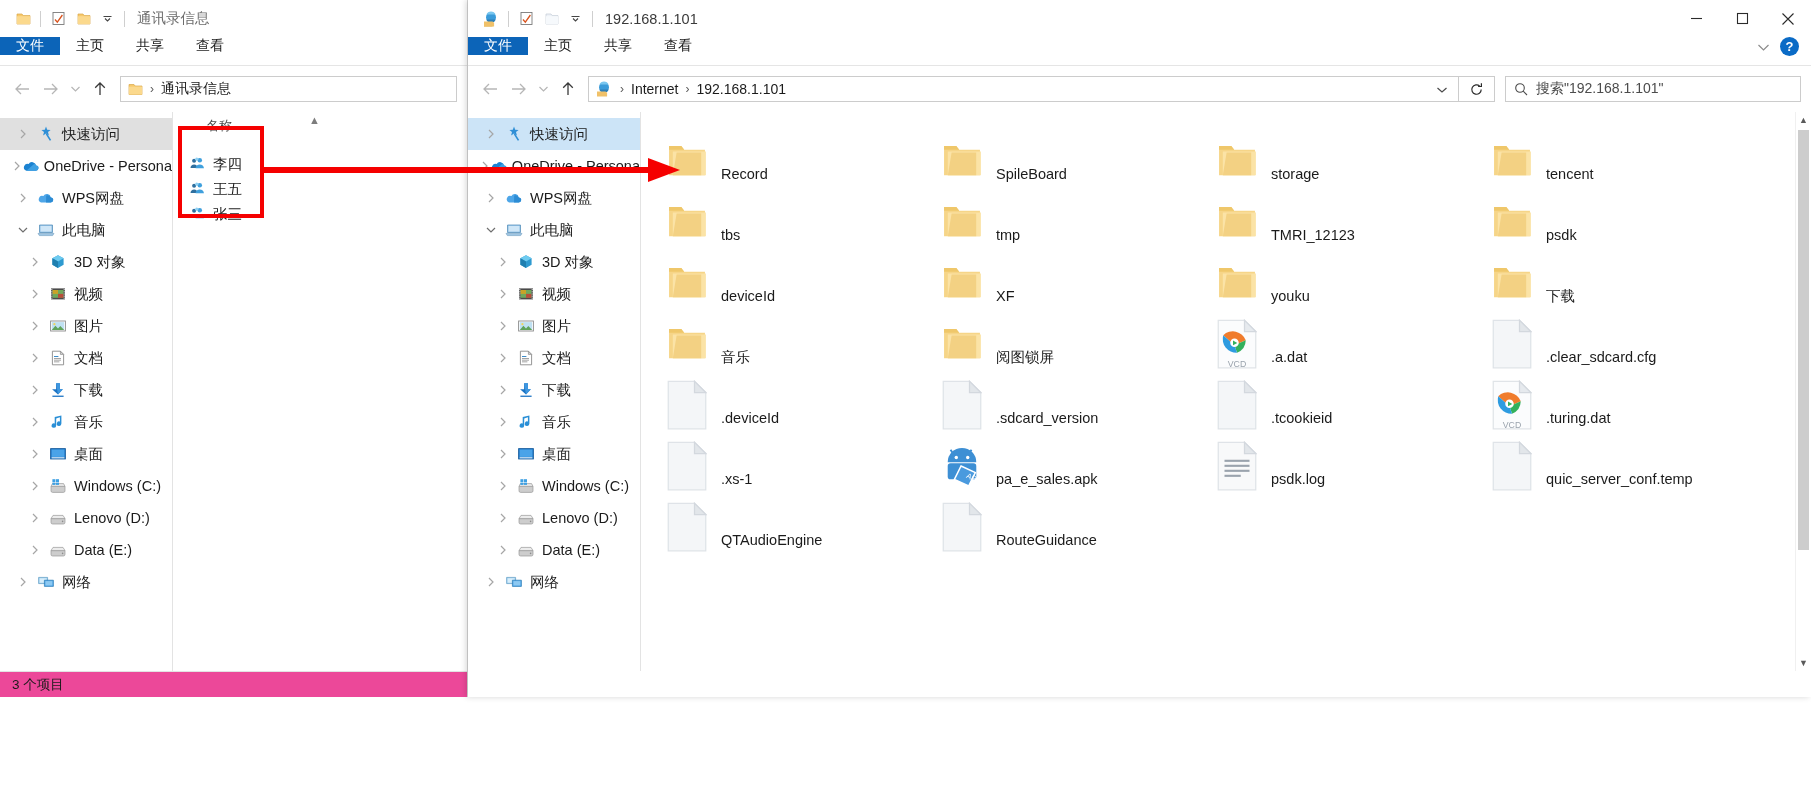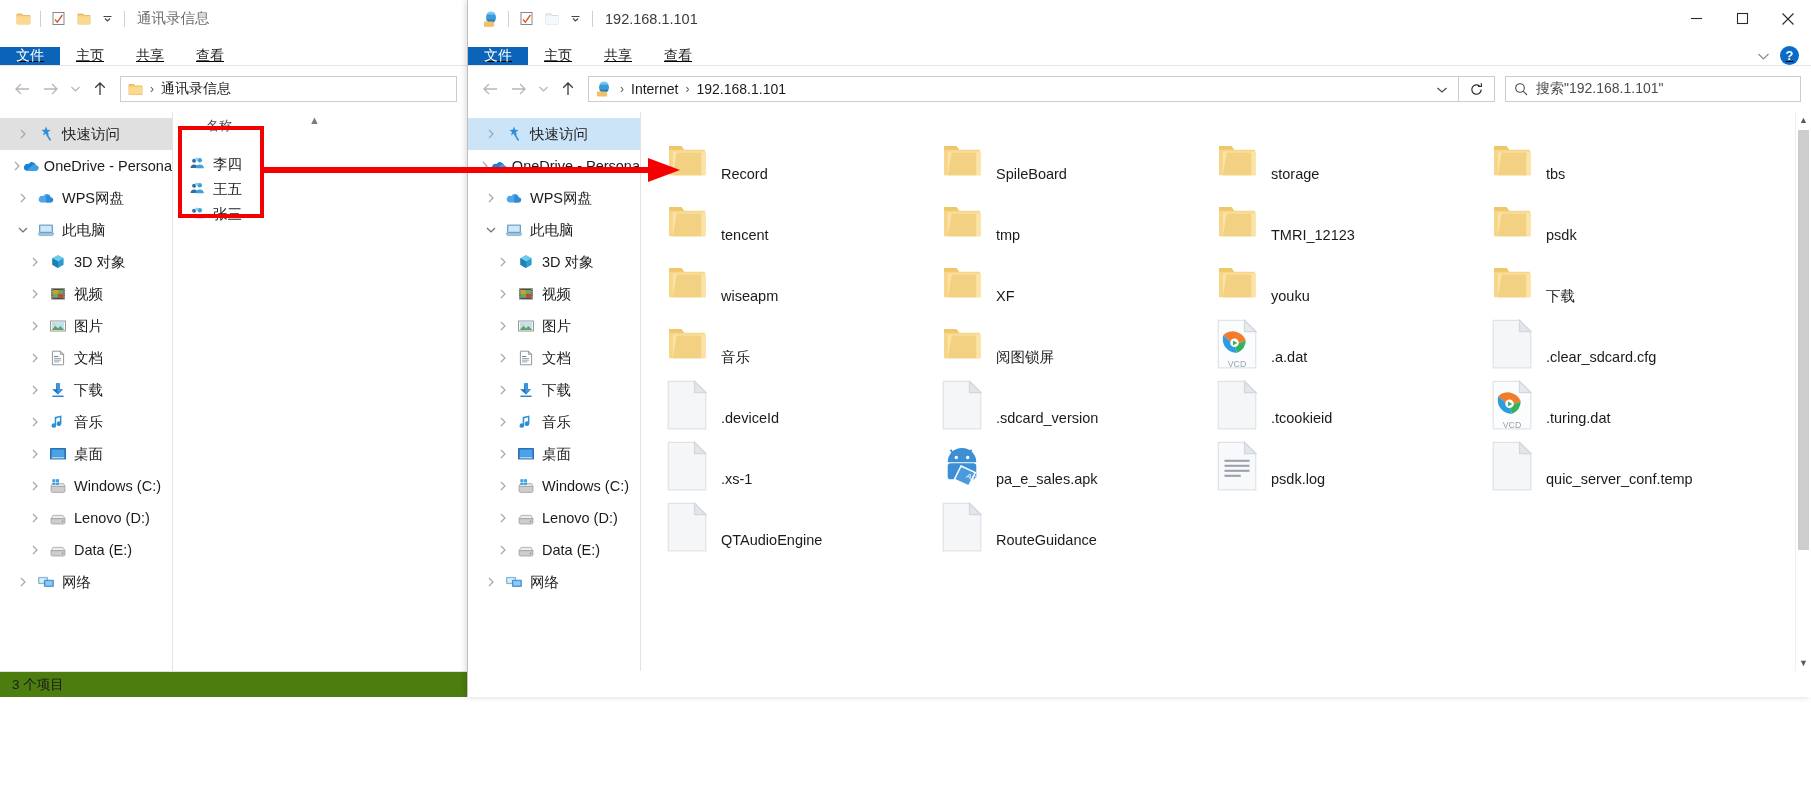"文件" .ribbon { align-items: flex-end -> flex-start; text-decoration: underline -> none }
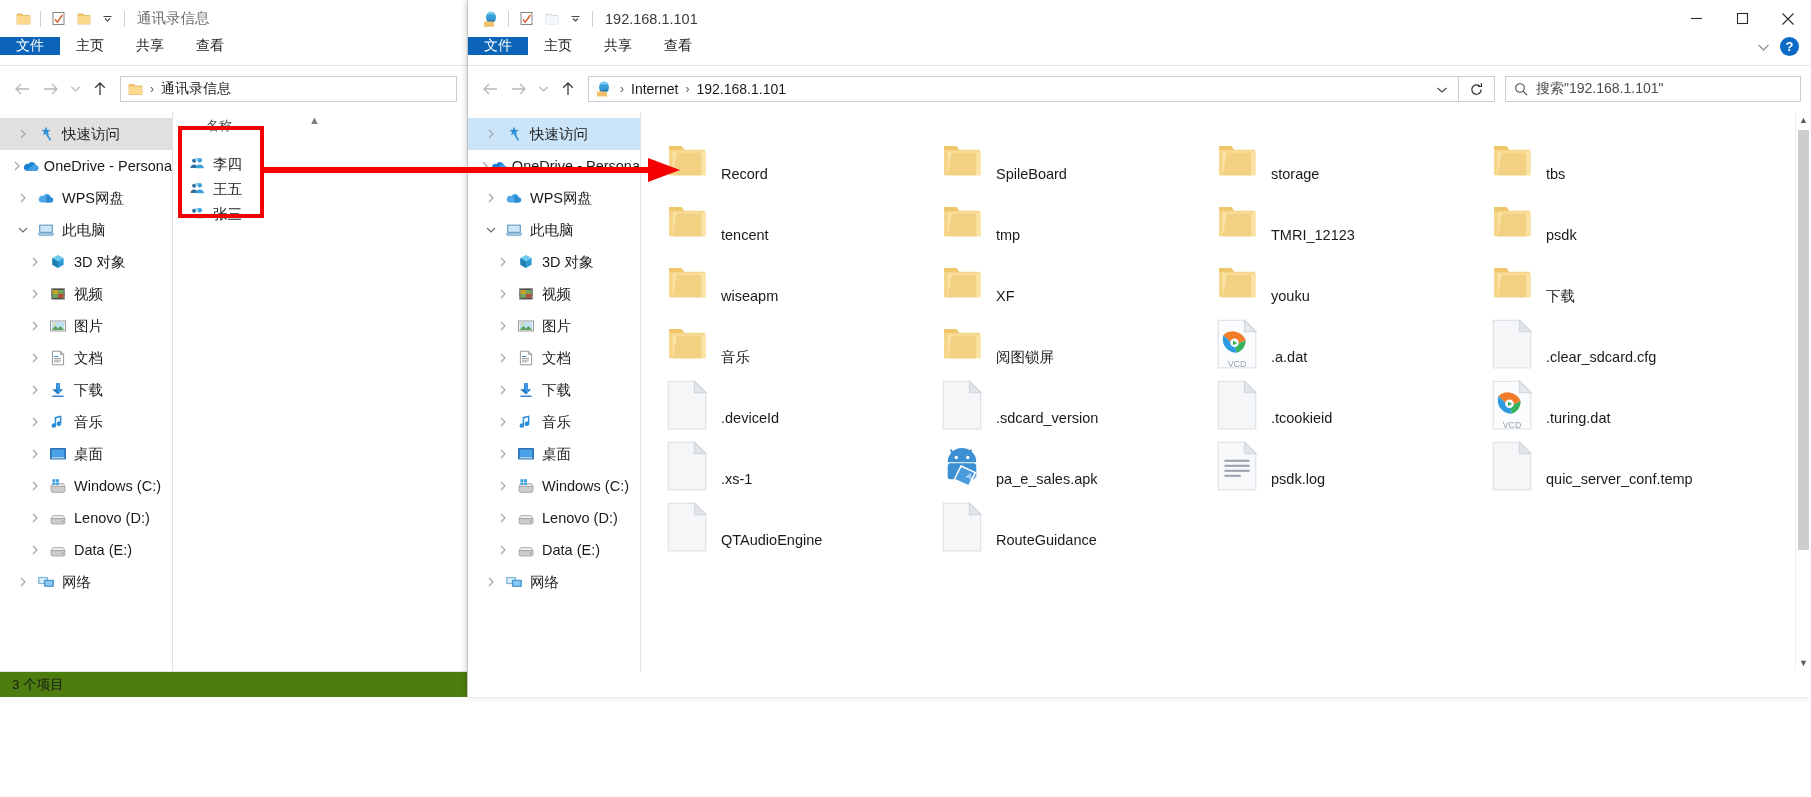"tbs" div.icell { order: before "tencent" -> after "tencent" }
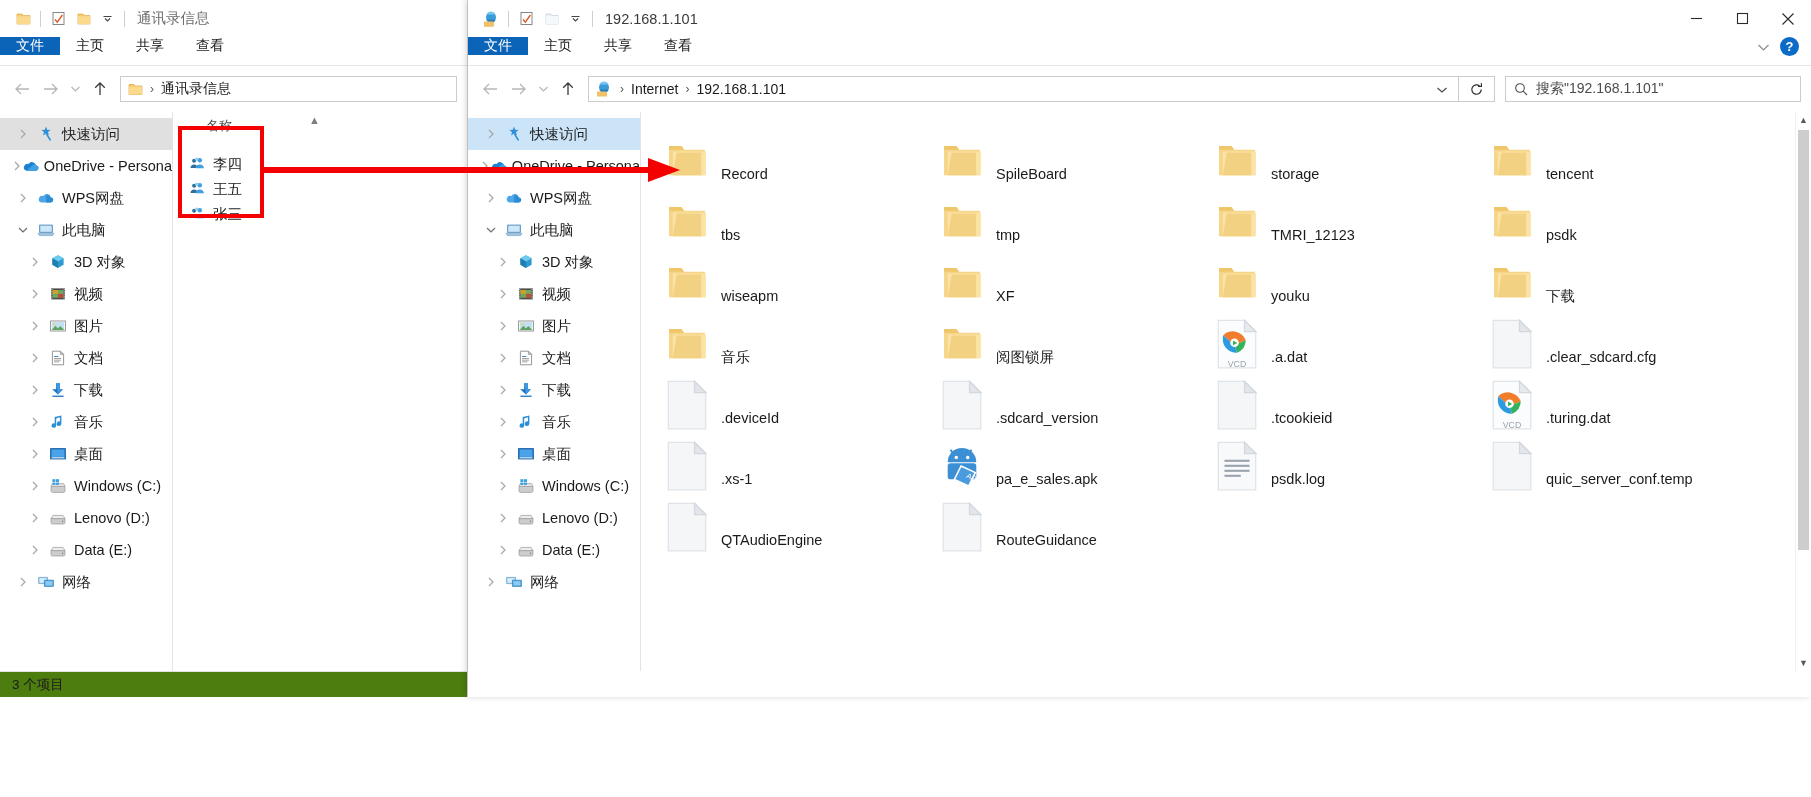"wiseapm" span.nm { text: wiseapm -> deviceId }
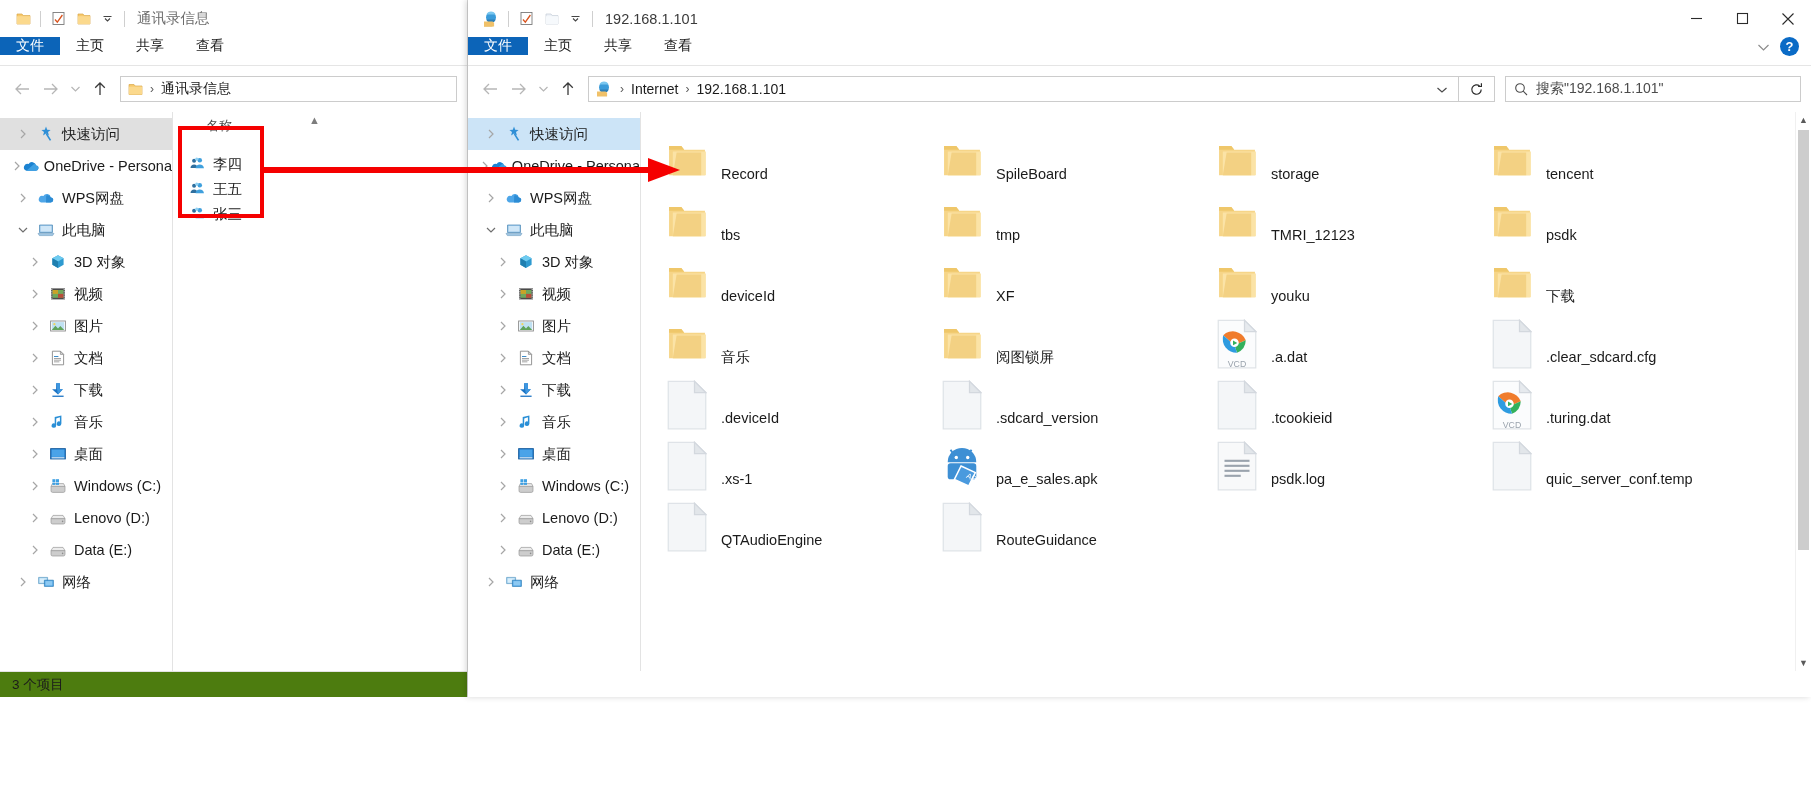"3 个项目" .statusbar { background: #4d7c0f -> #ec4899 }
